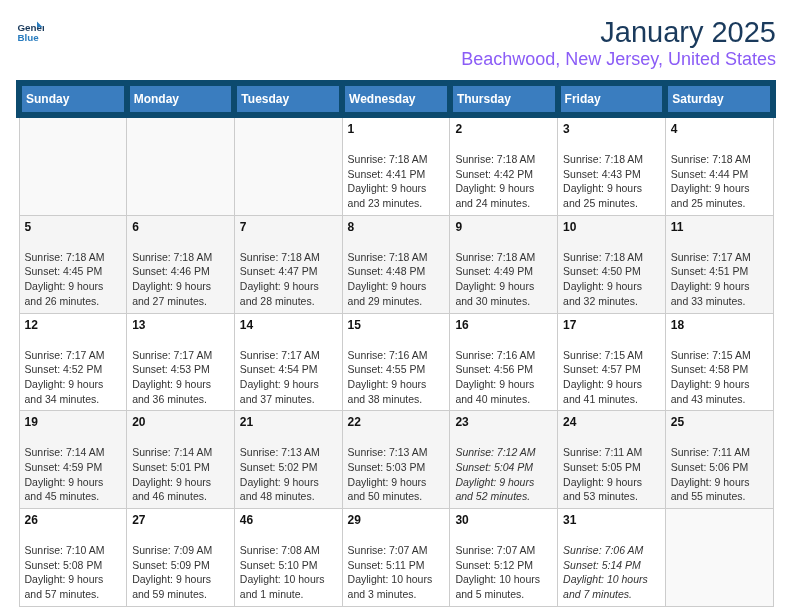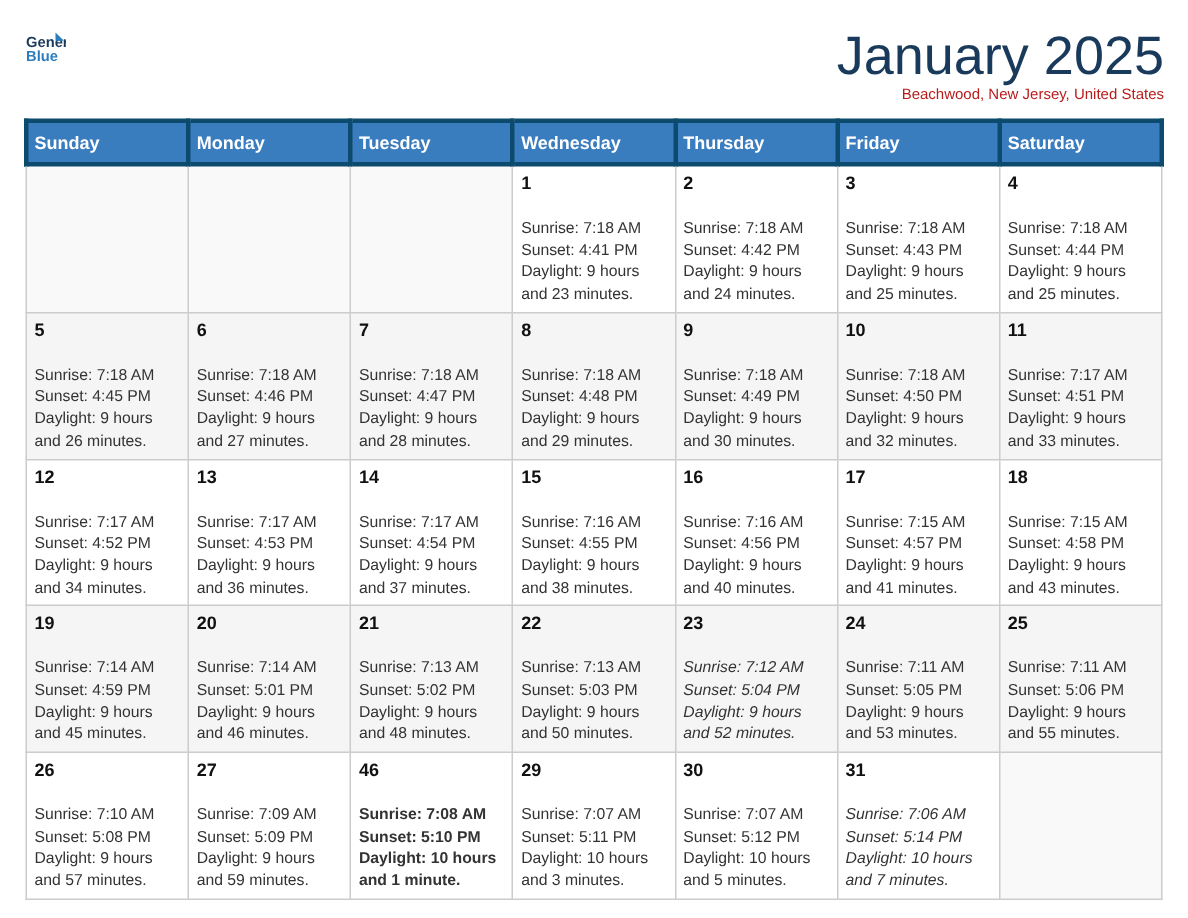"January 2025" .month-title { font-size: 36px -> 29px }
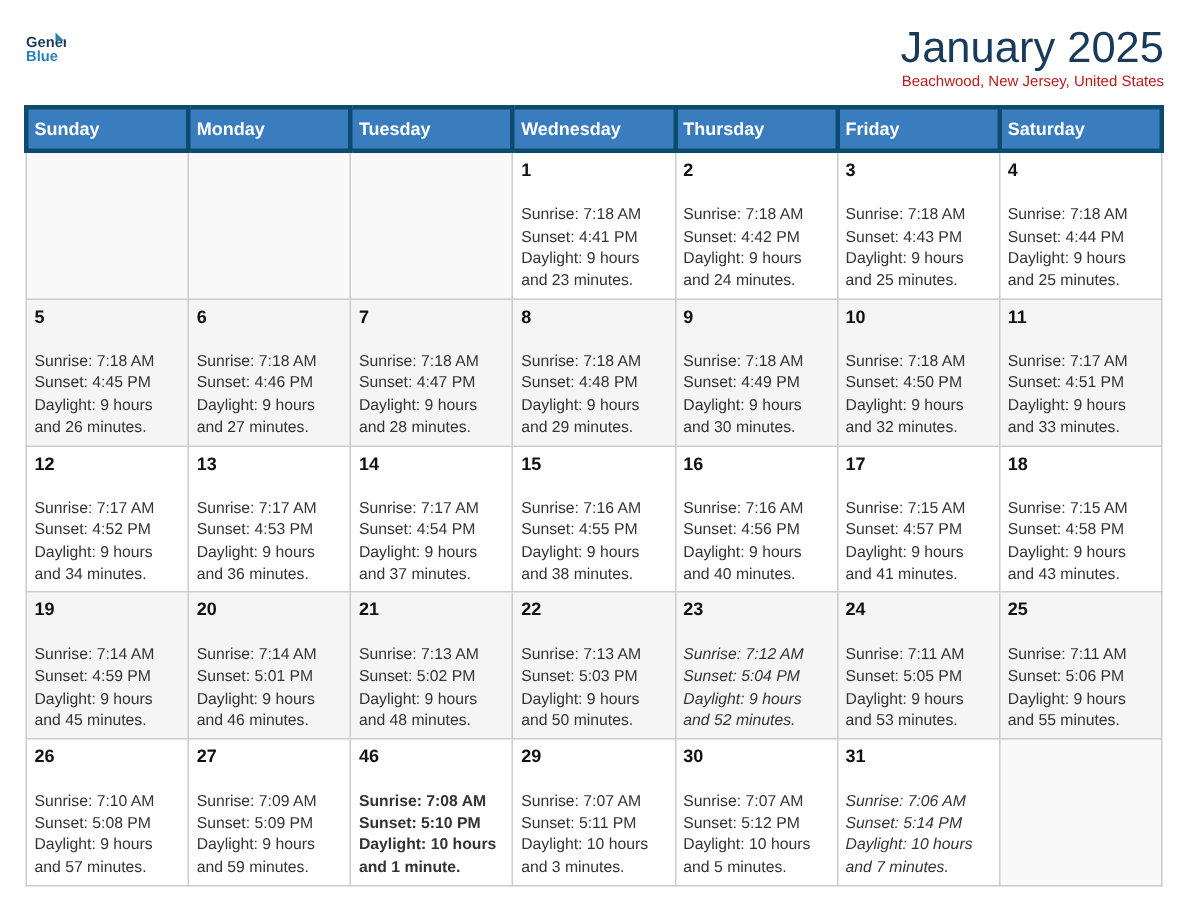"Beachwood, New Jersey, United States" .location { color: #b91c1c -> #8b5cf6; font-size: 10px -> 18px }
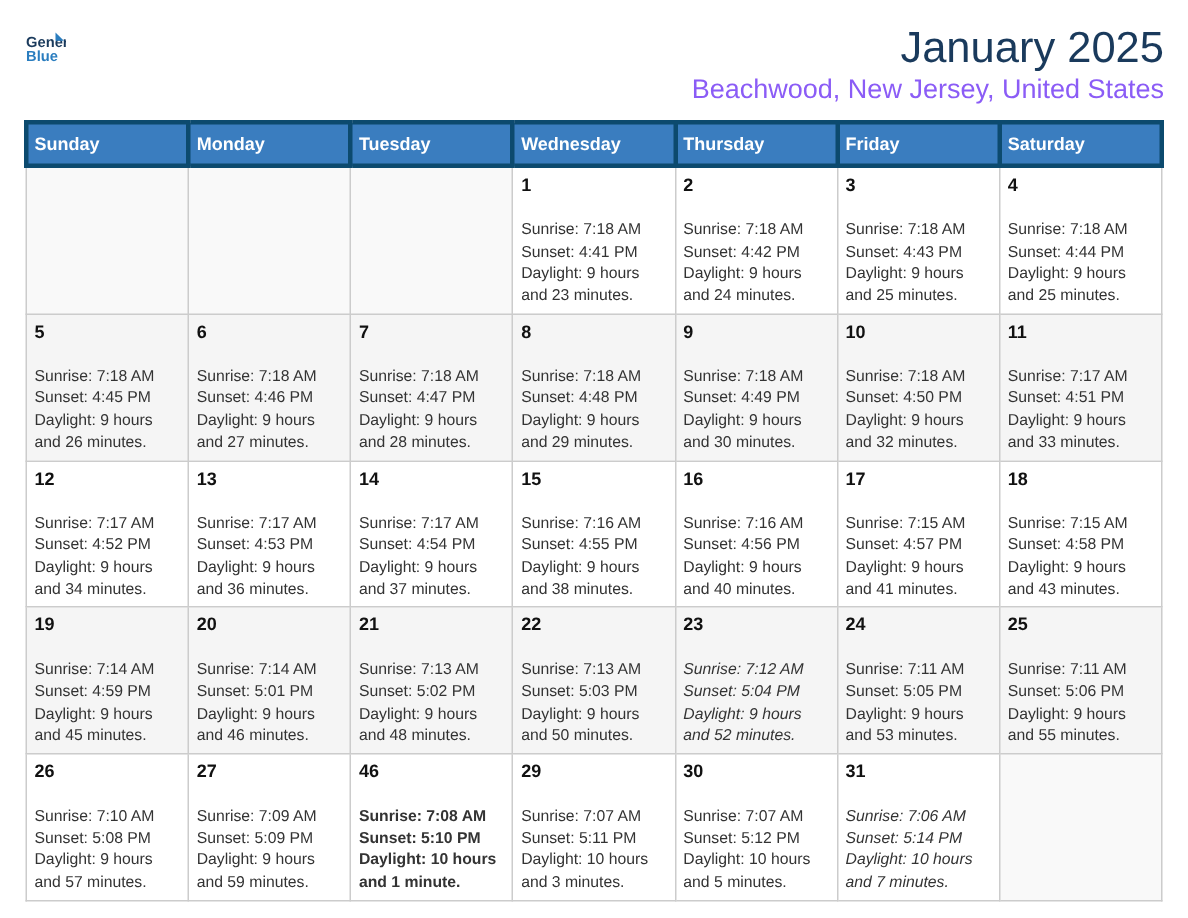"Sunday" thead th { border: 3px solid #0c4a6e -> 6px solid #0c4a6e }
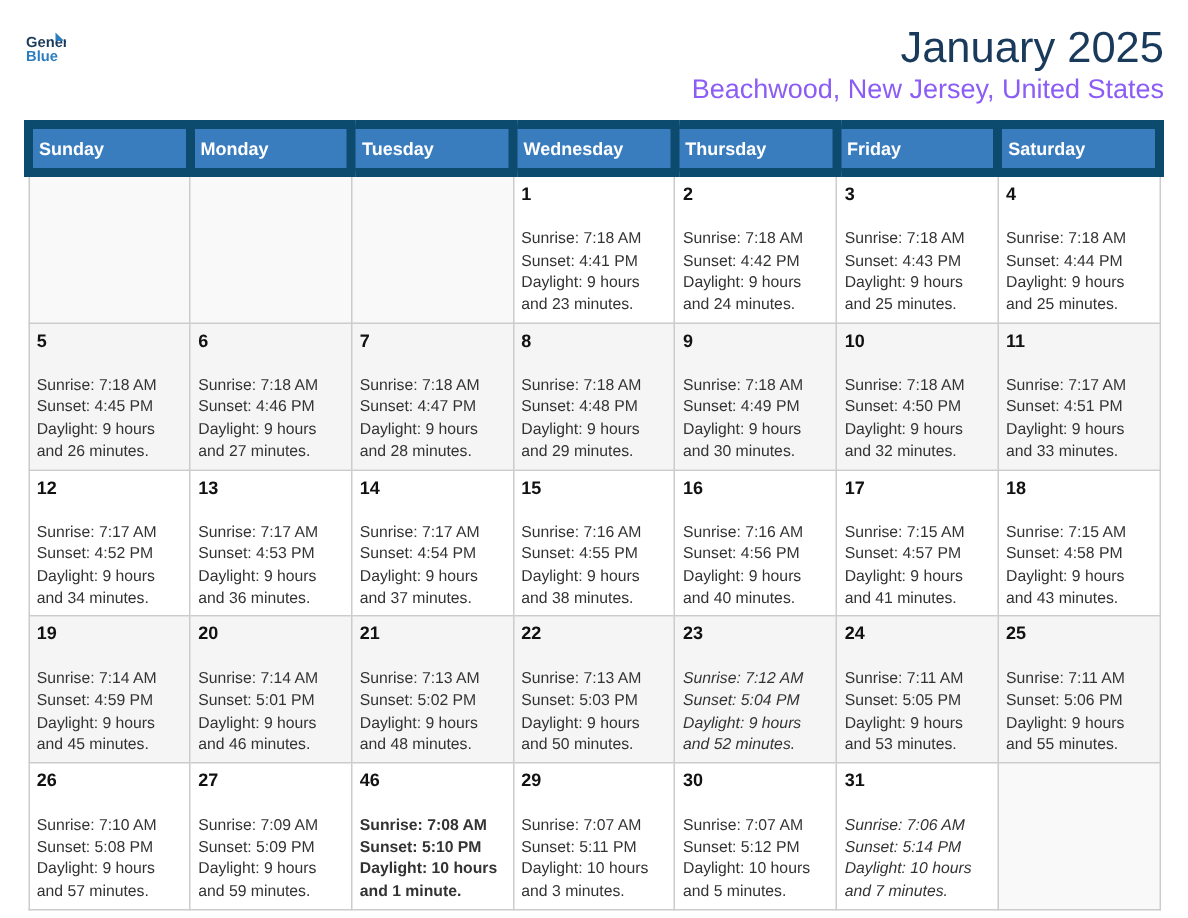"Sunrise: 7:08 AM" div.day-info { font-weight: bold -> none }
